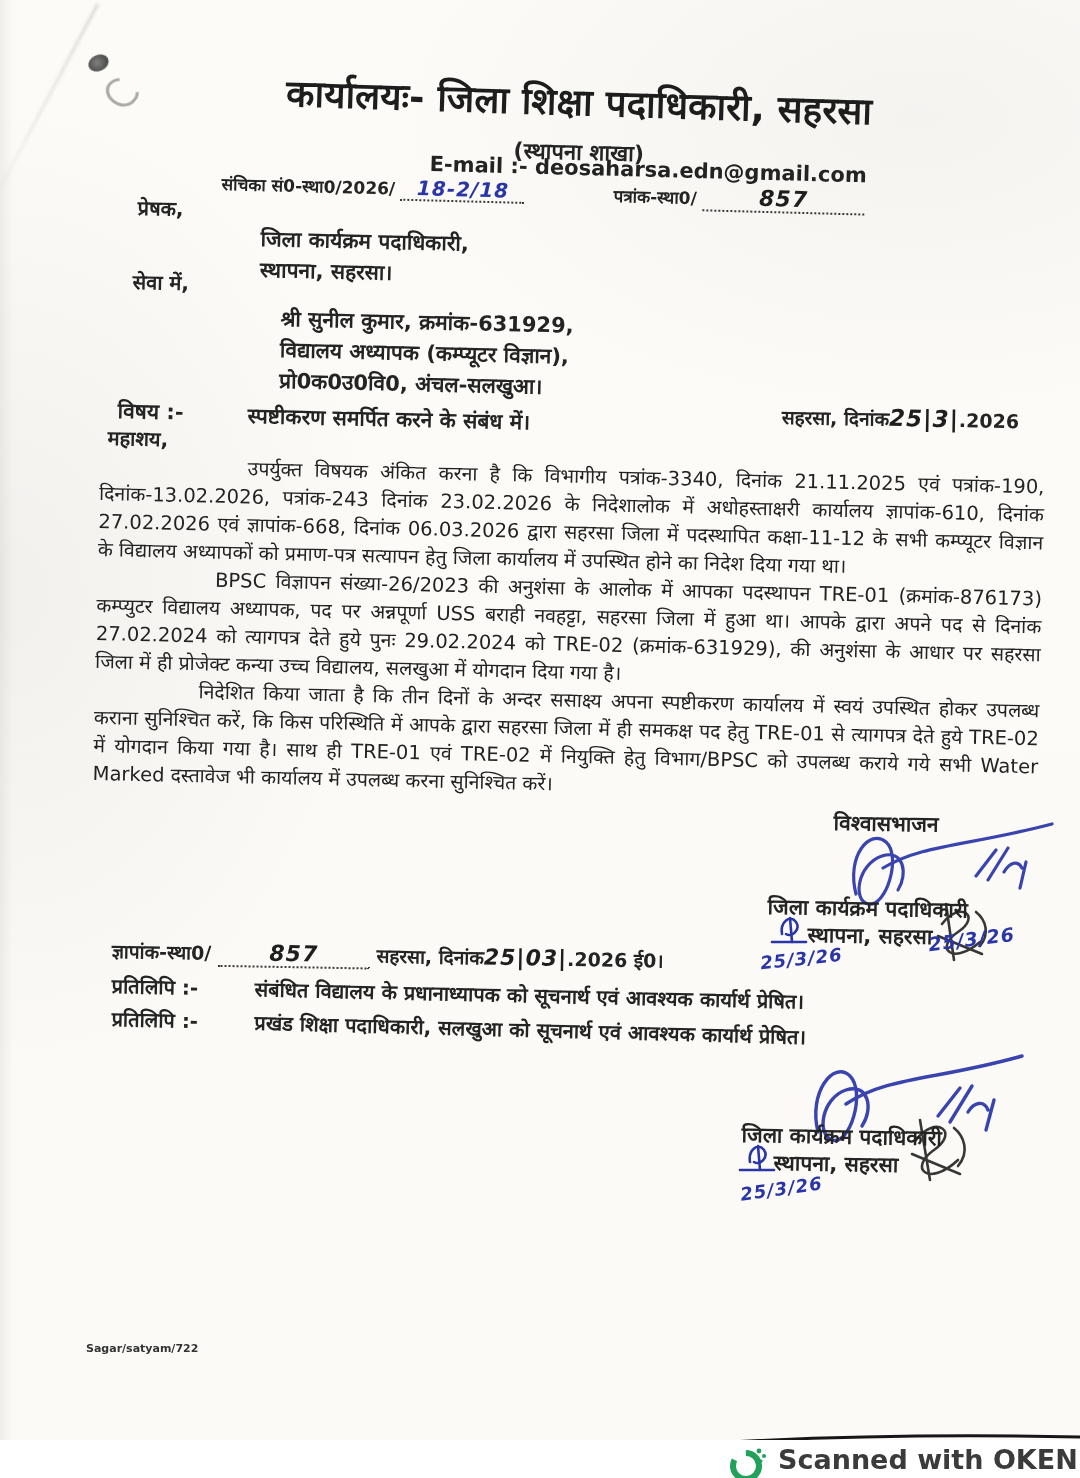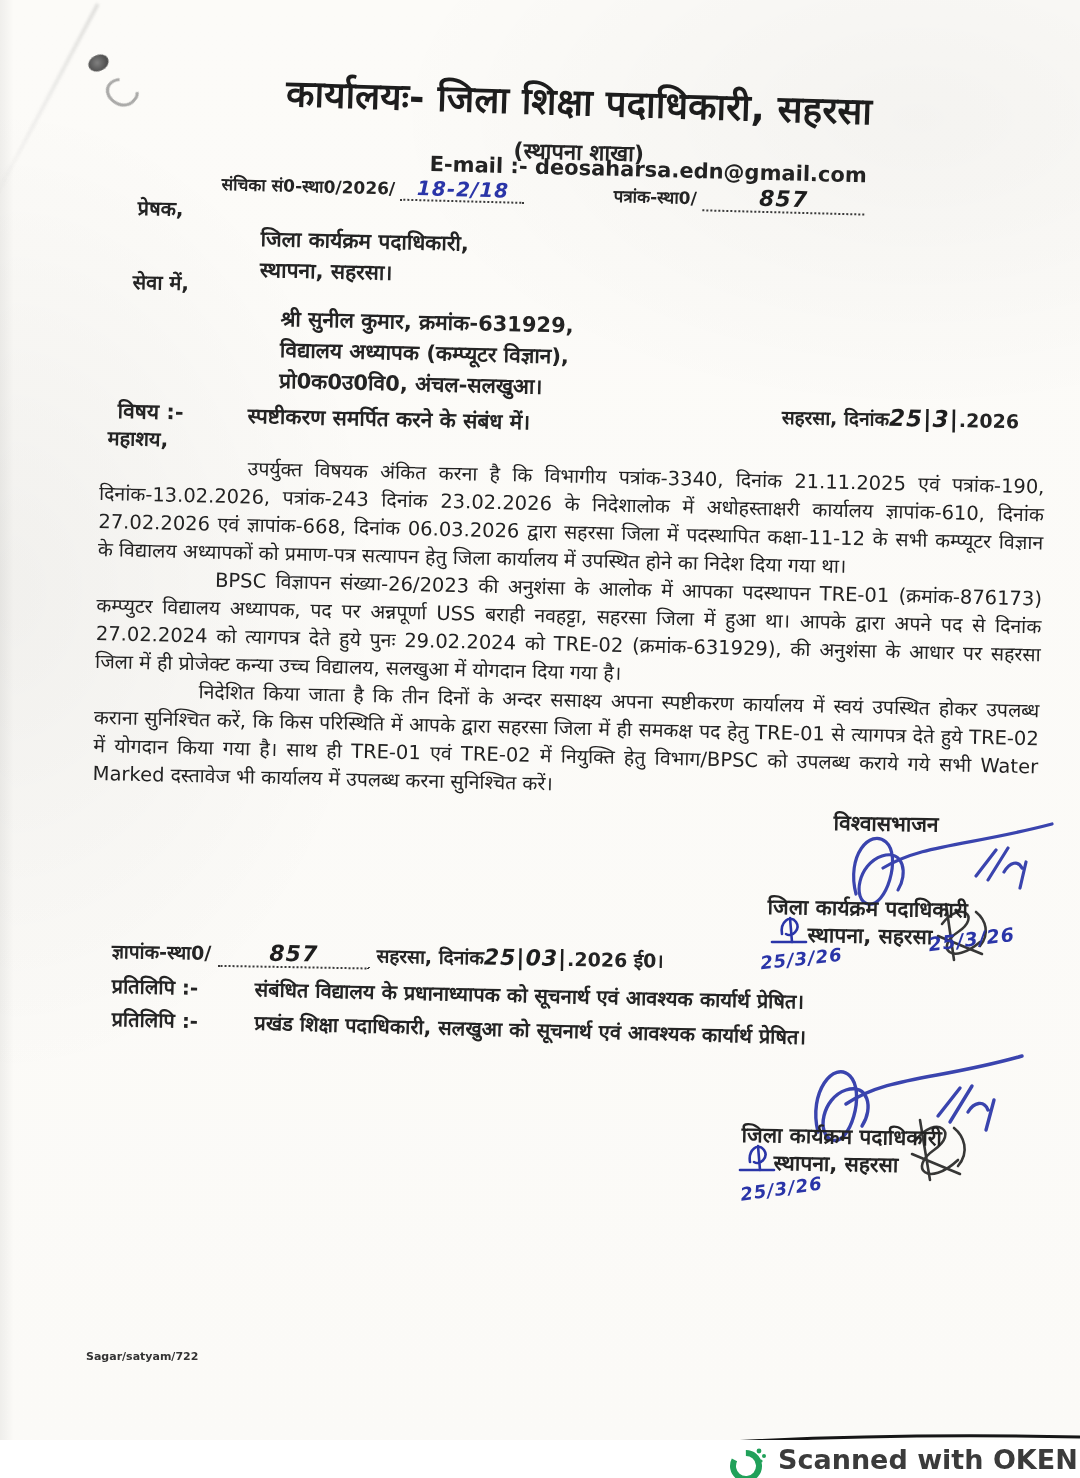"Sagar/satyam/722" div.abs { margin-top: 8px -> none }
